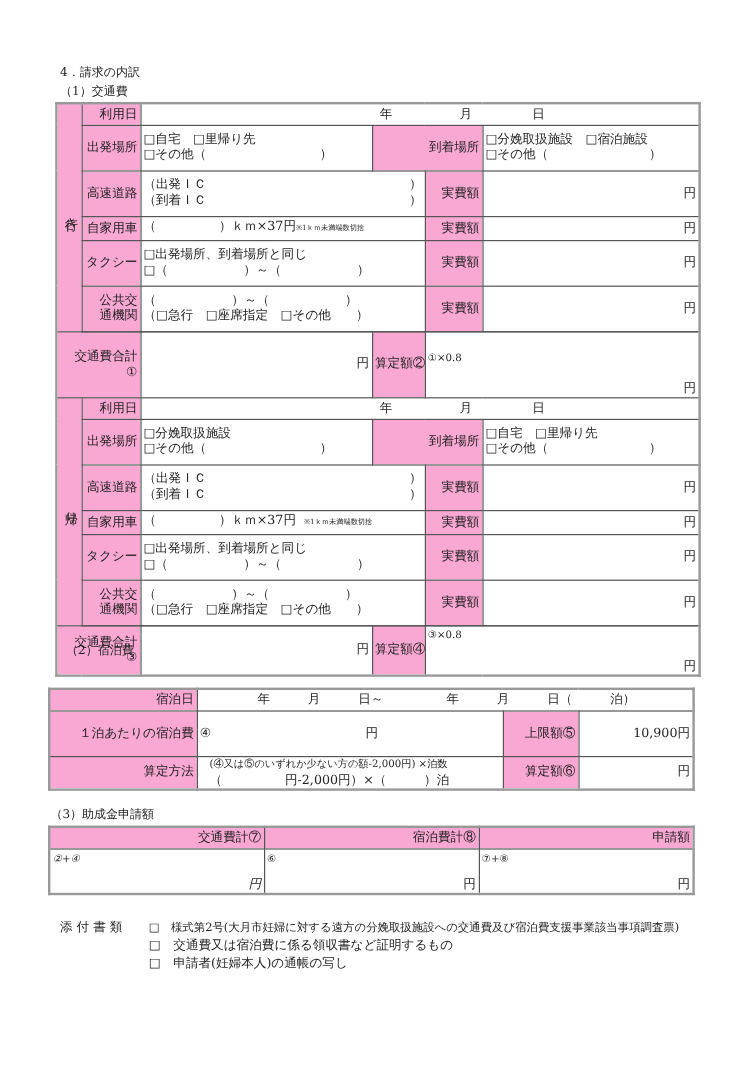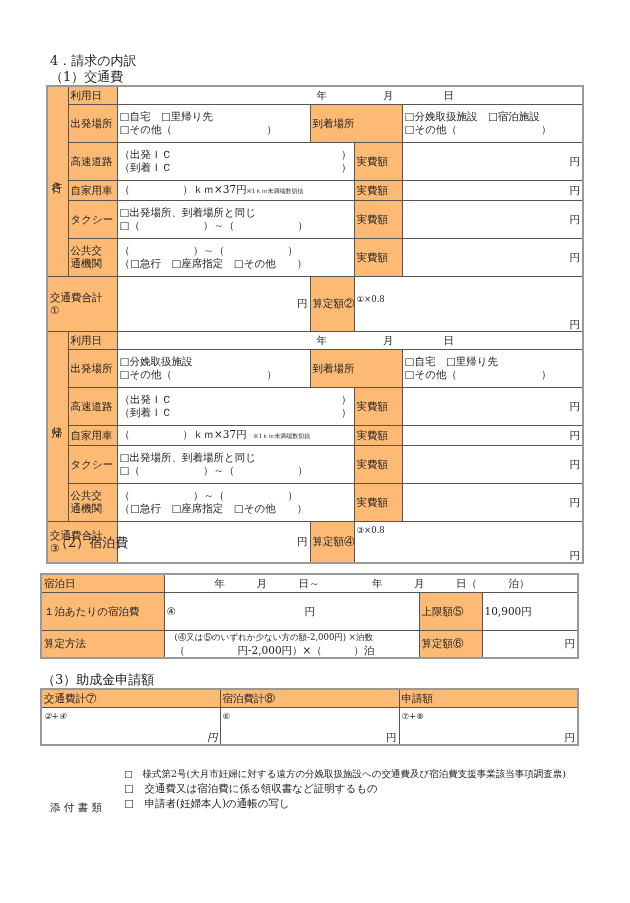"4．請求の内訳" .heading { font-size: 13px -> 10px }
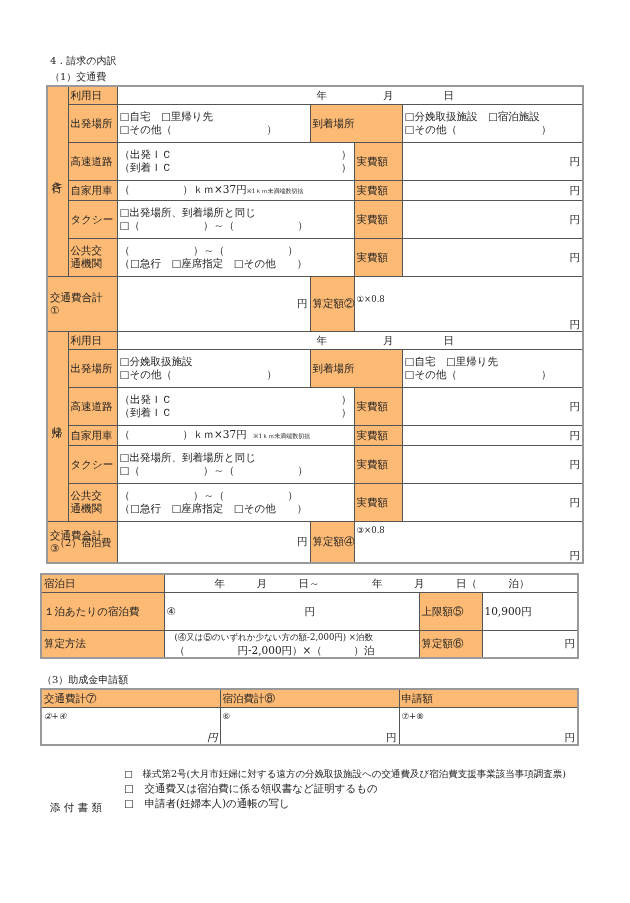"利用日" .gray { background: #fdba74 -> #f9a8d4; text-align: left -> right }
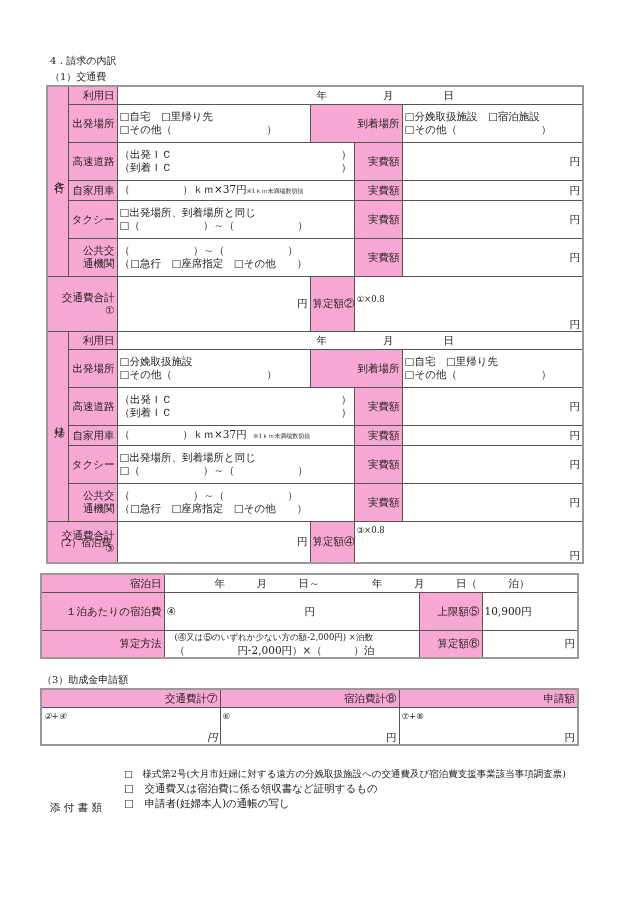"10,900円" .center { text-align: left -> right }
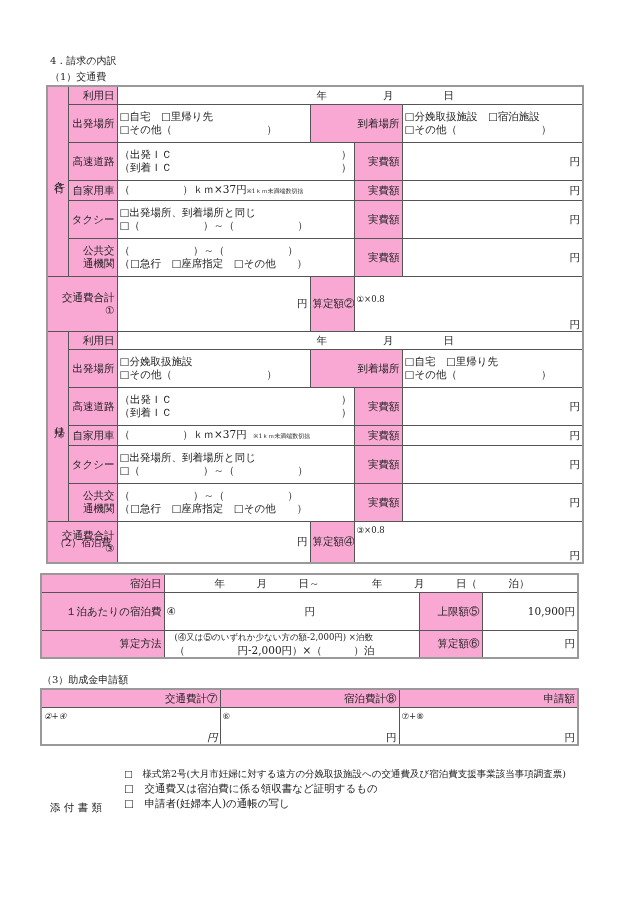"添 付 書 類" div.abs { top: 800px -> 766px }
